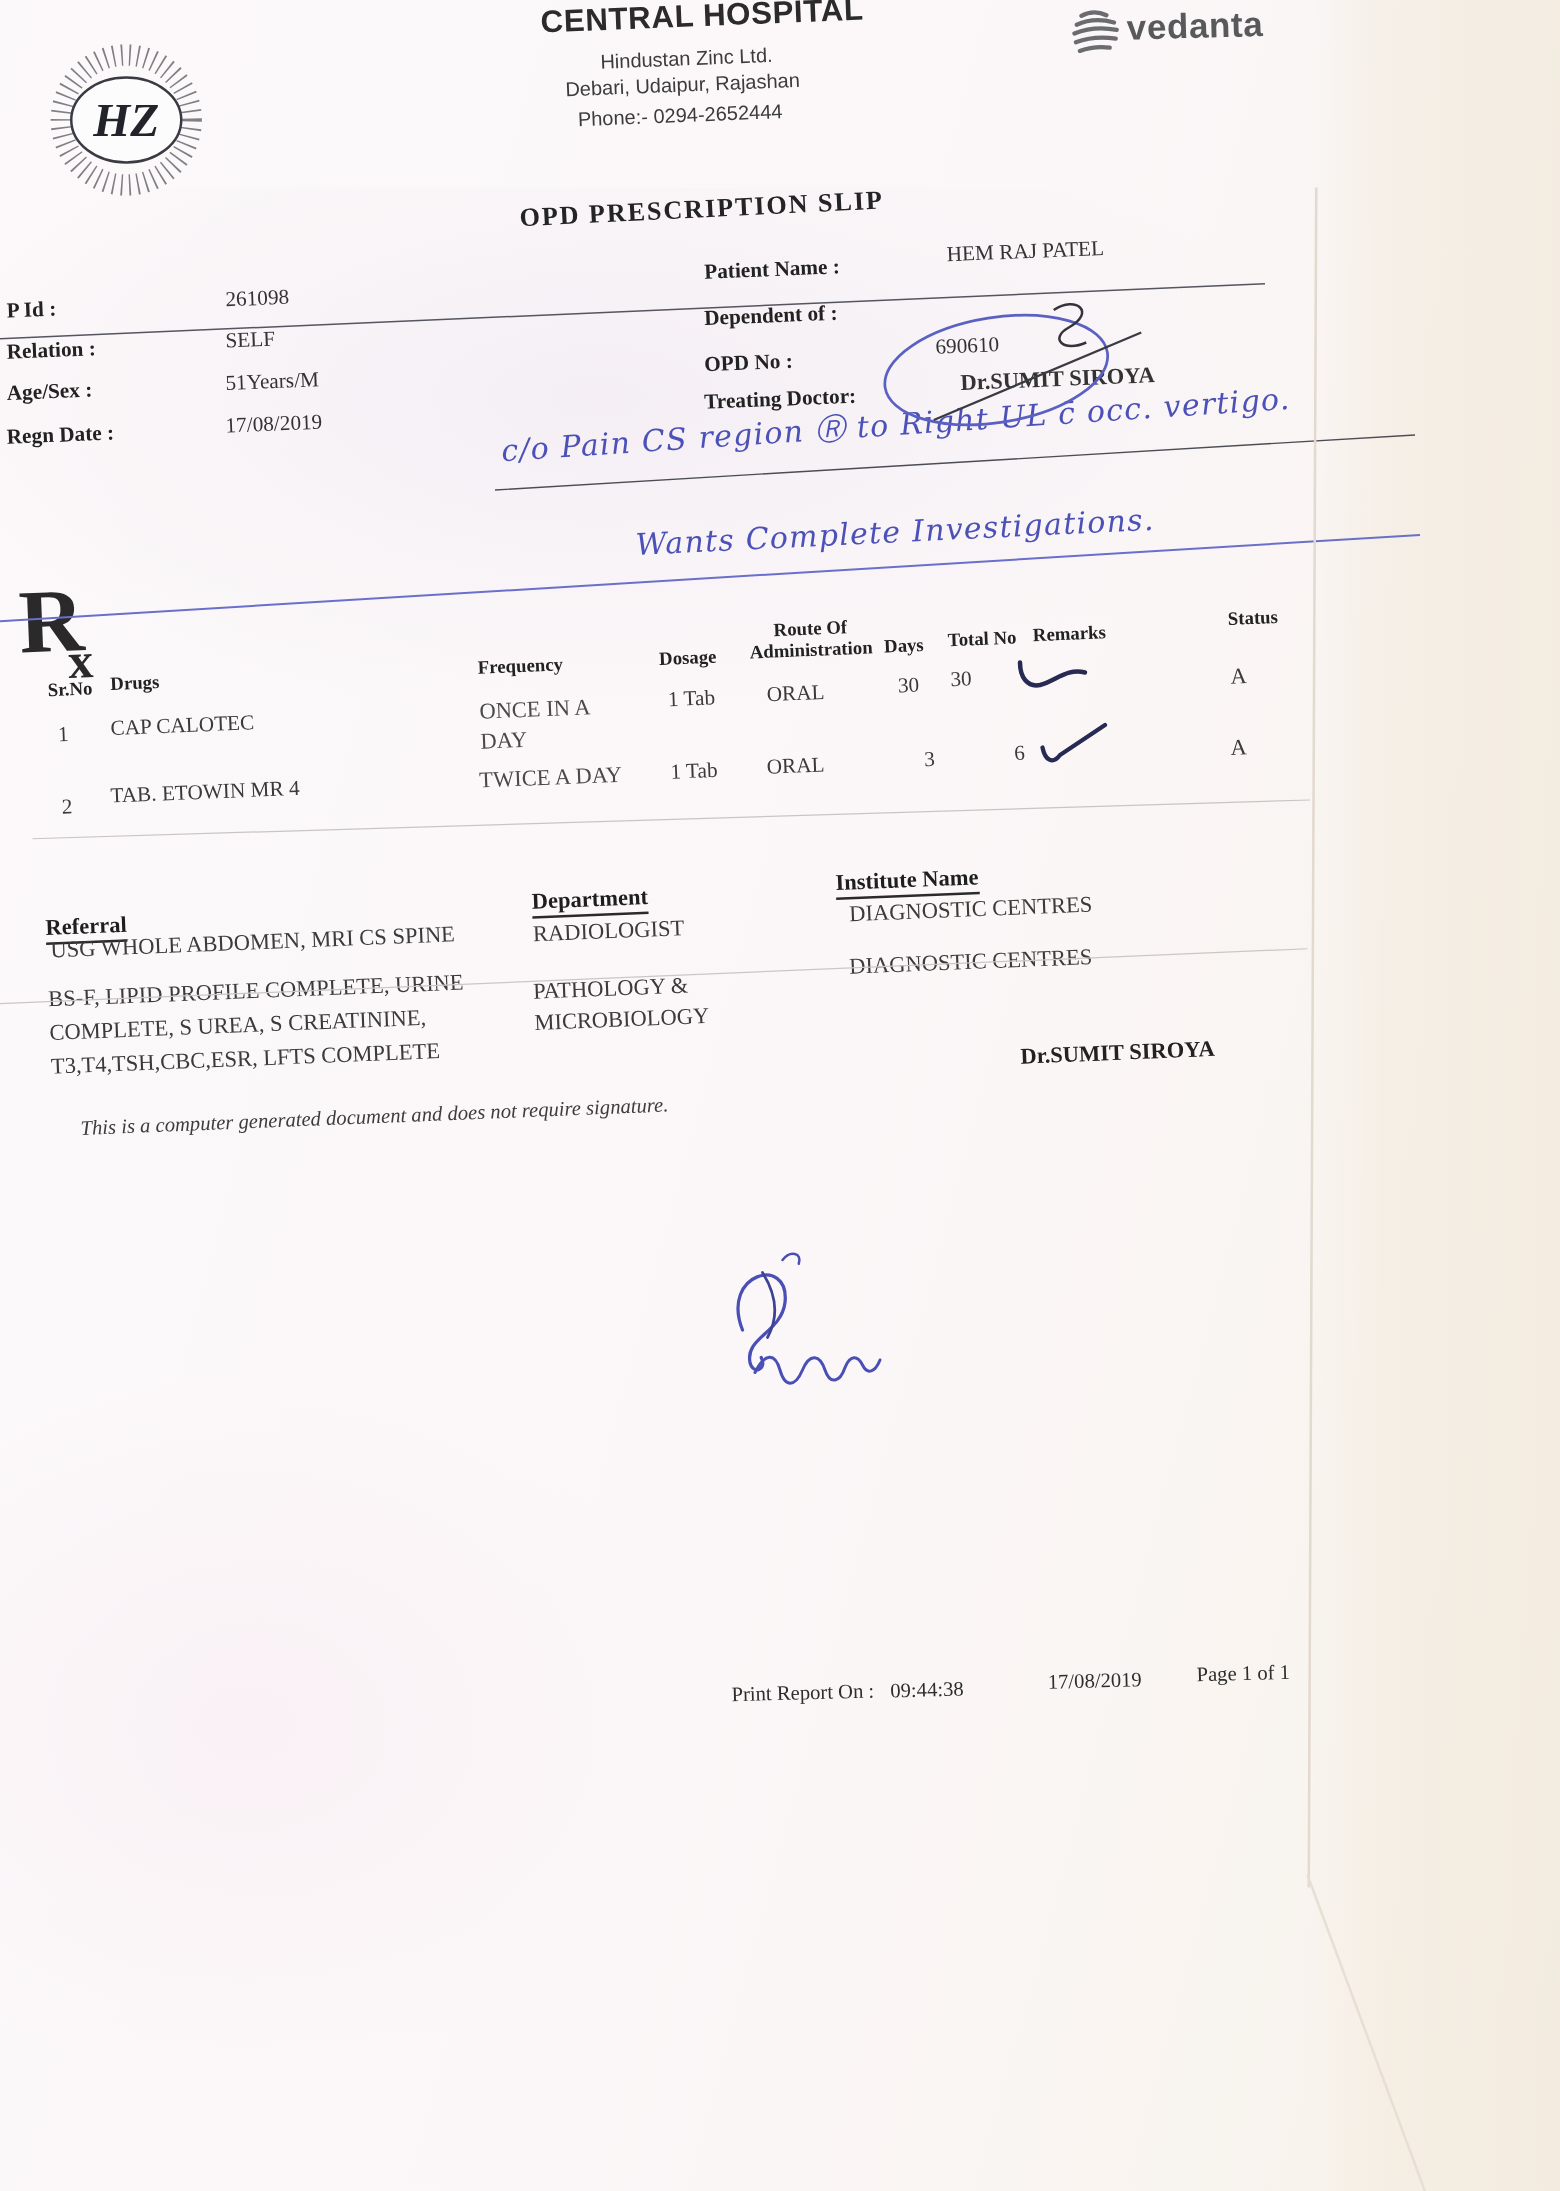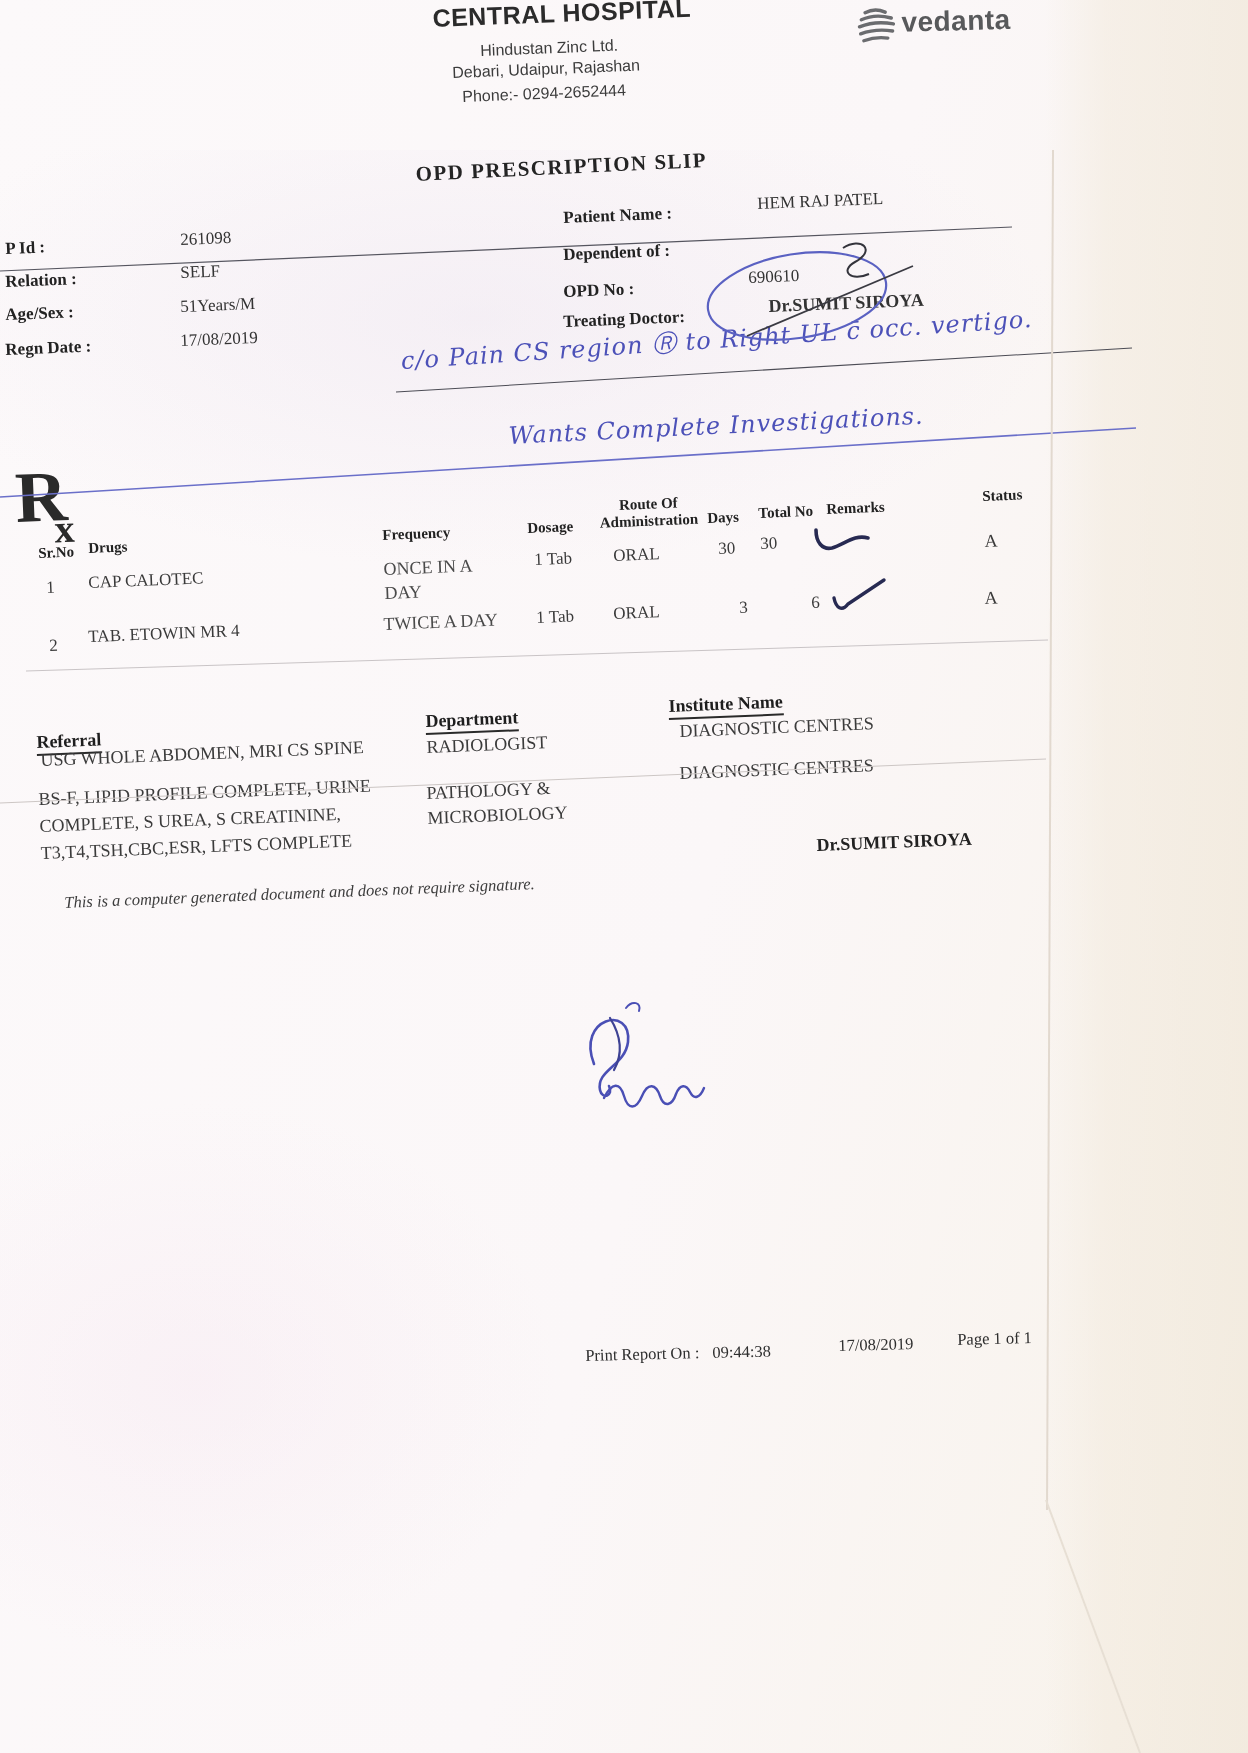"HZ" div.abs { html: none -> <div> <svg> <circle></circle> <ellipse></ellipse> <text>HZ</text> </svg> </div> }
